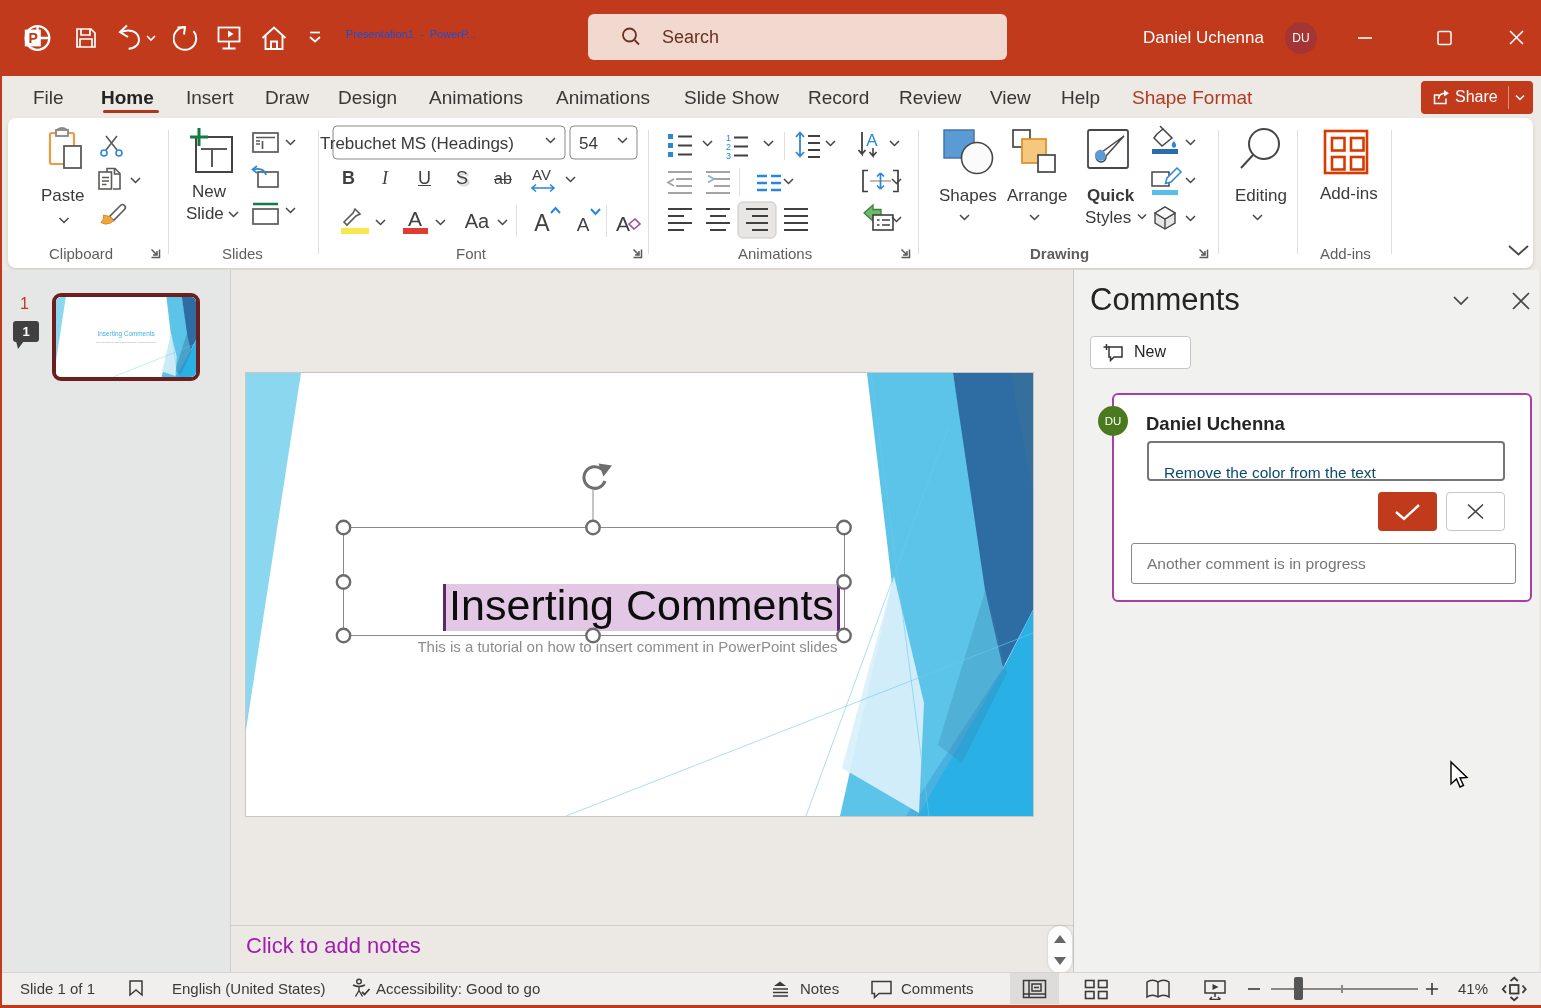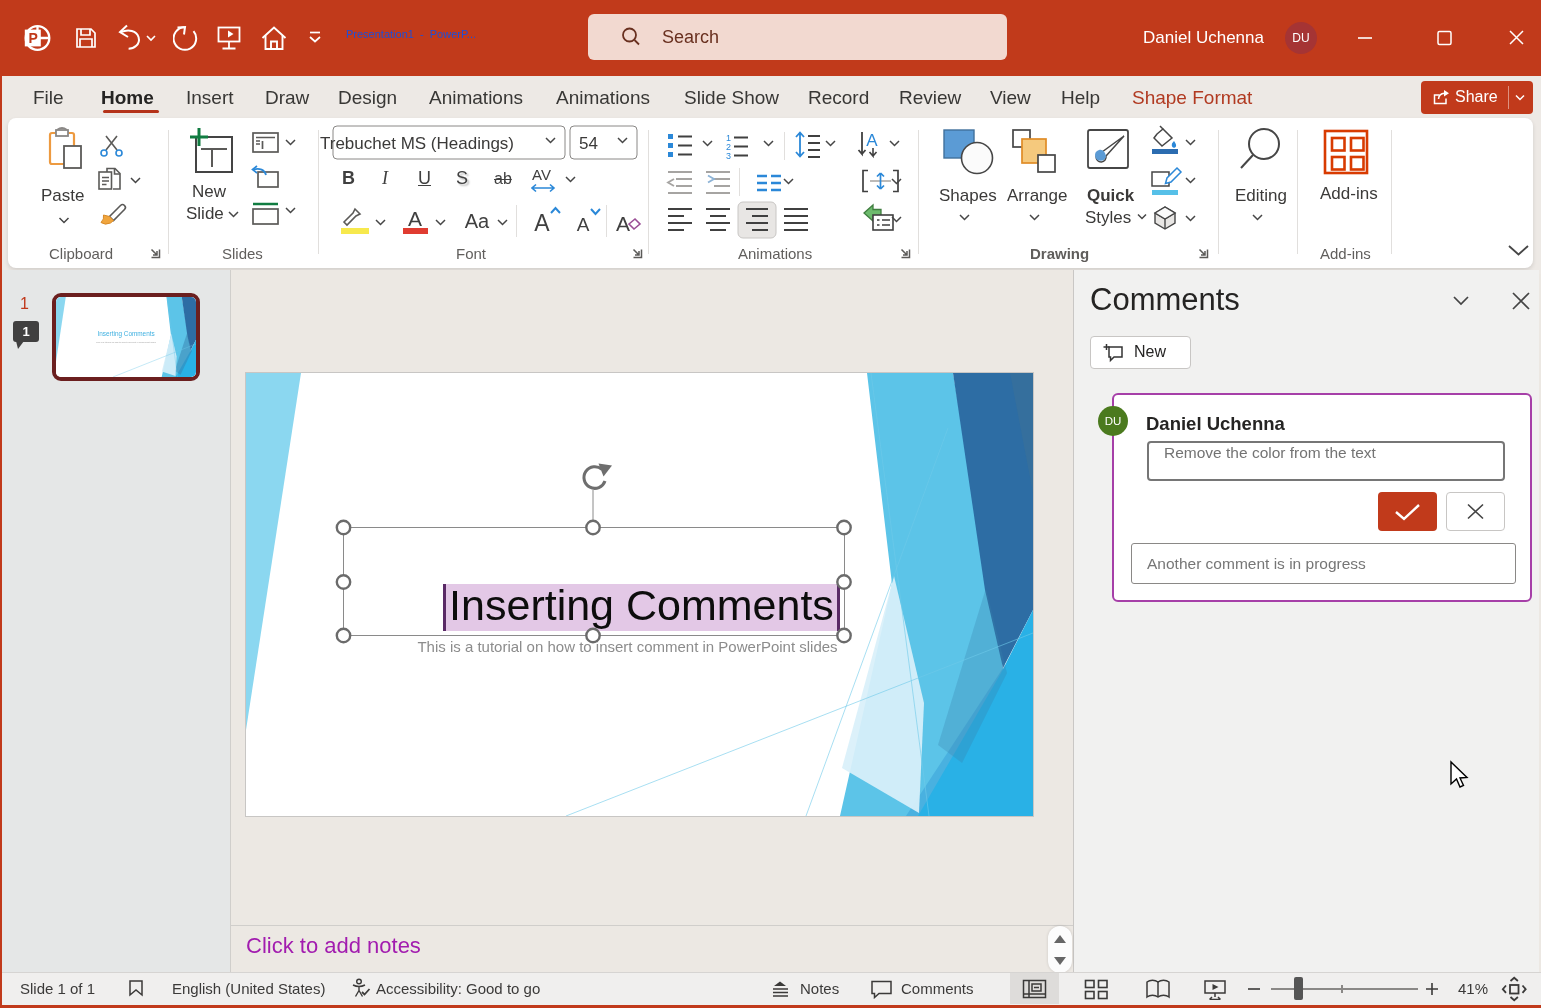"Remove the color from the" div.abs { color: #737373 -> #0c4a6e; top: 444px -> 464px }
